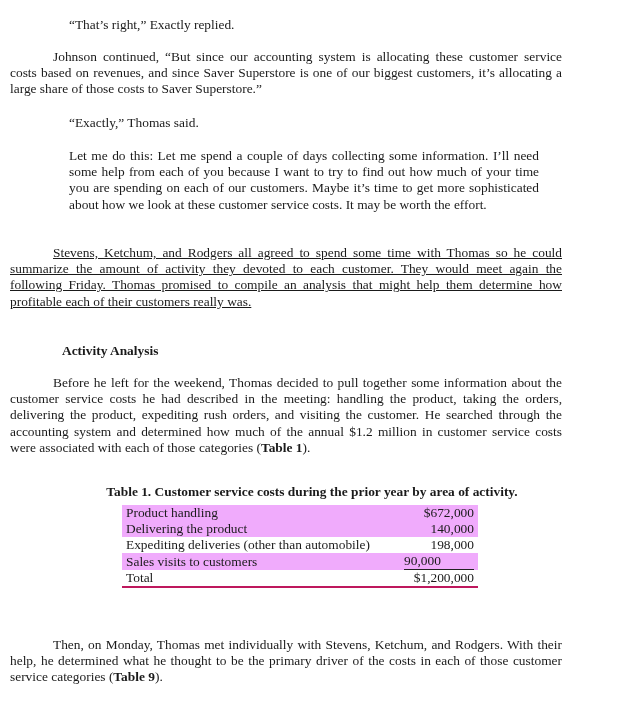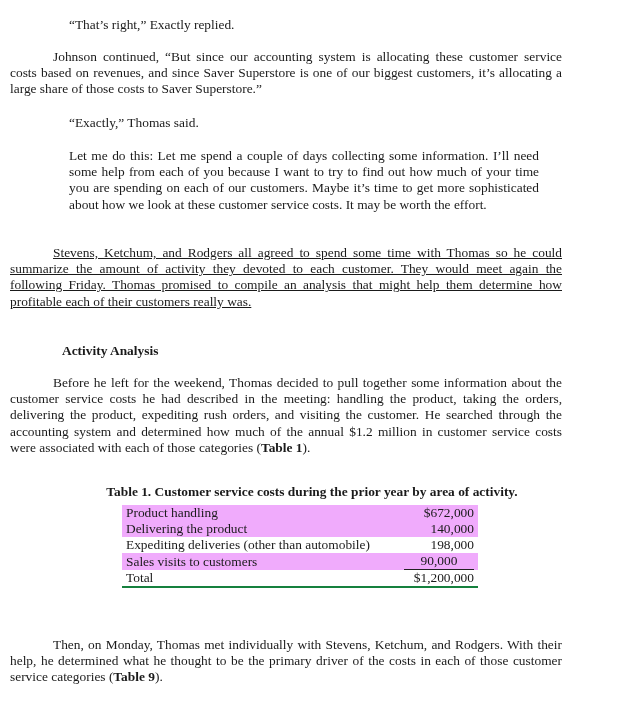"90,000" table.cost tr.last td.num span { text-align: center -> left }
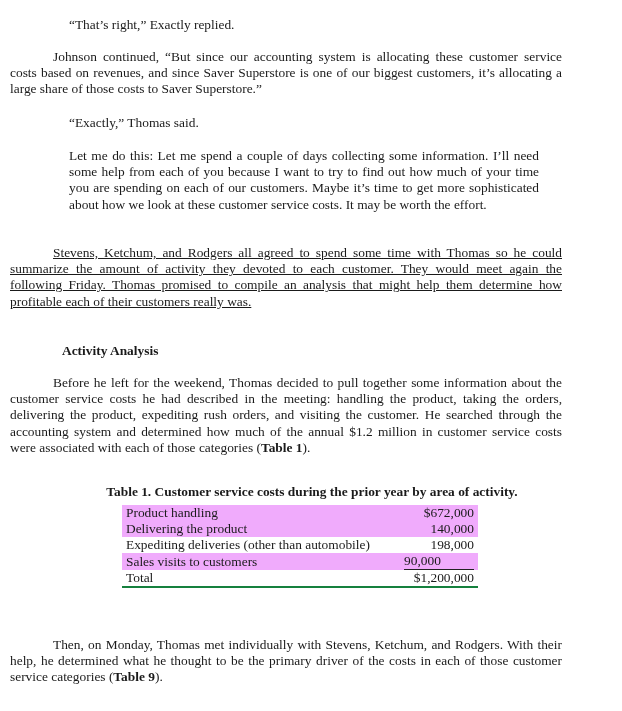"Total" table.cost tr.total td { border-bottom: 2px solid #15803d -> 2px solid #be185d }
